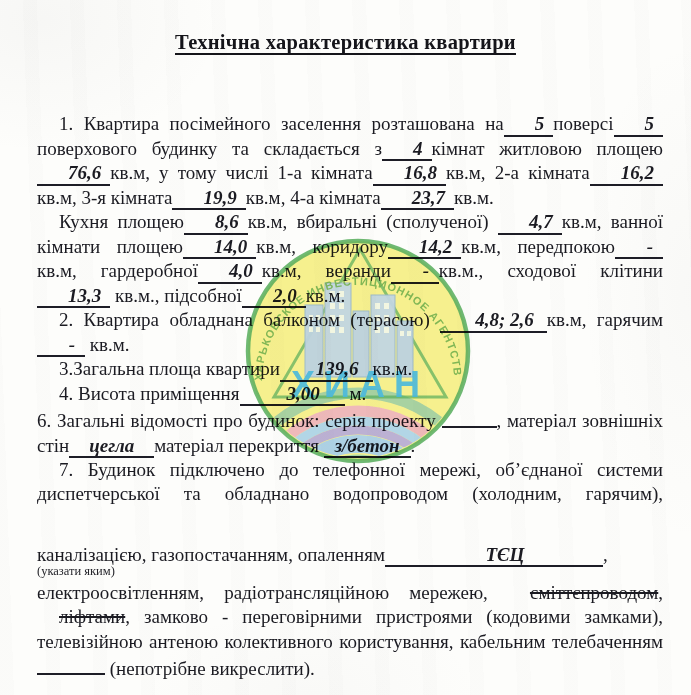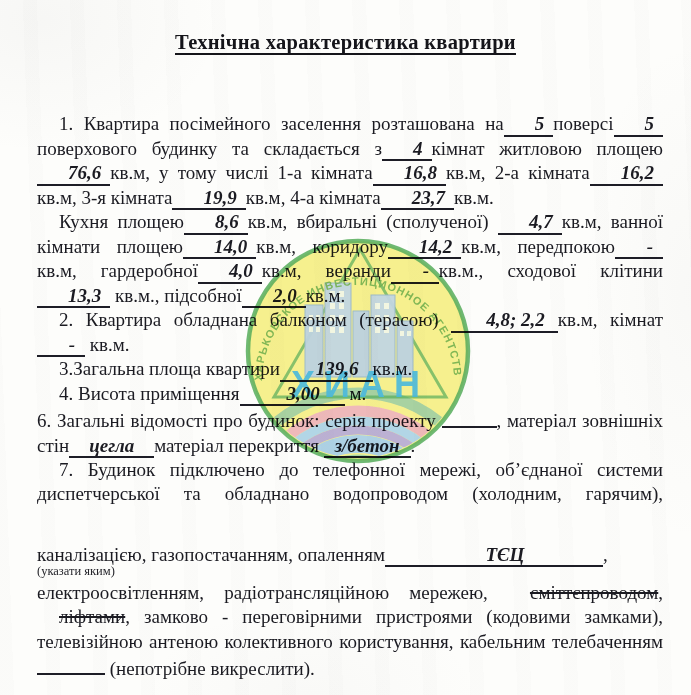"4,8; 2,2" span.fill { text: 2,2 -> 2,6 }
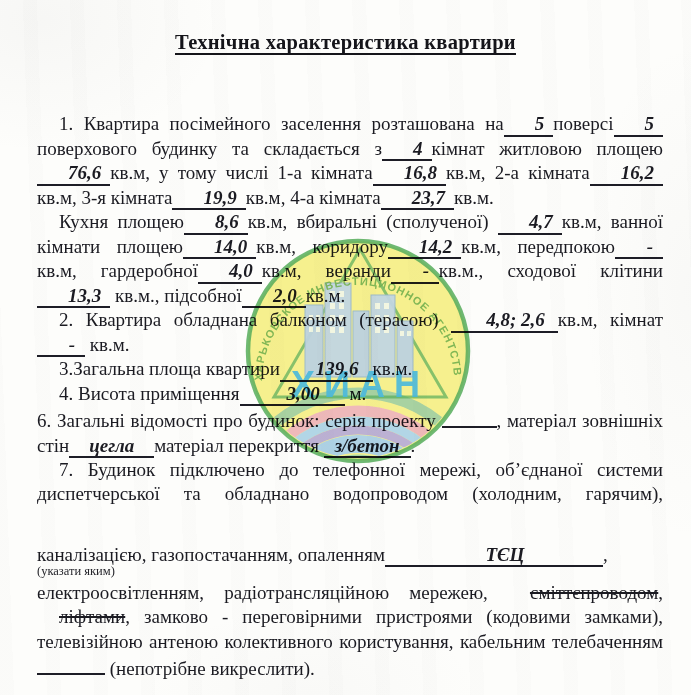"кв.м, кімнат" span.seg { text: кімнат -> гарячим }
